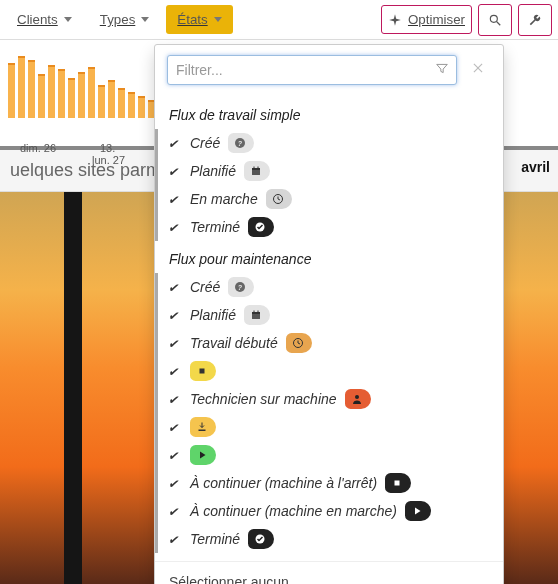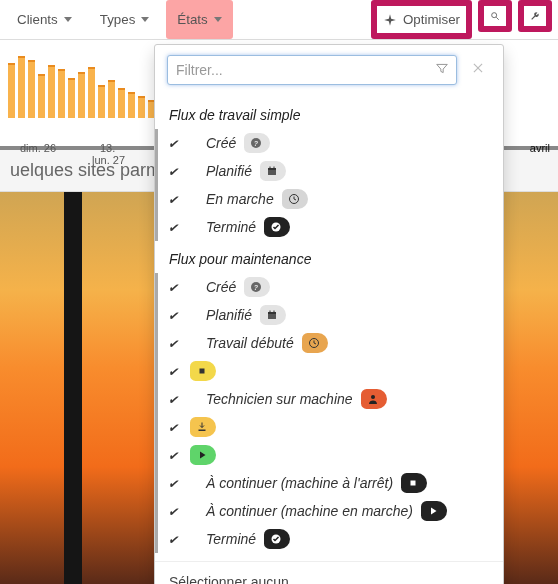"Clients" .toolbar { align-items: none -> center; text-decoration: none -> underline }
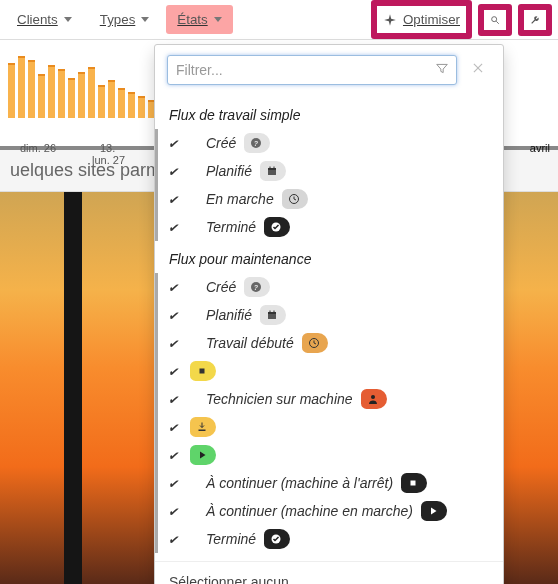"États" .t-btn.active { background: #fca5a5 -> #eab308 }
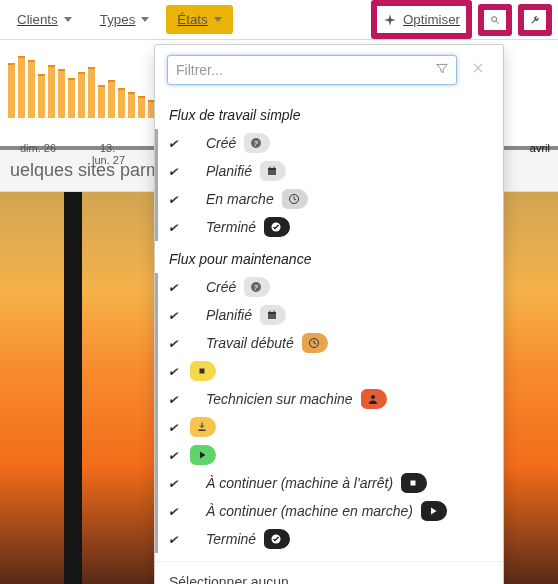"Optimiser" .t-btn.boxed { border: 6px solid #be185d -> 1px solid #be185d }
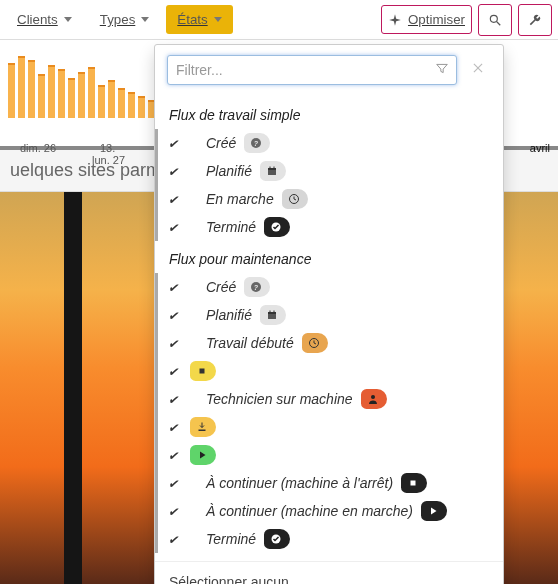"Créé" .label-text { margin-left: 16px -> none }
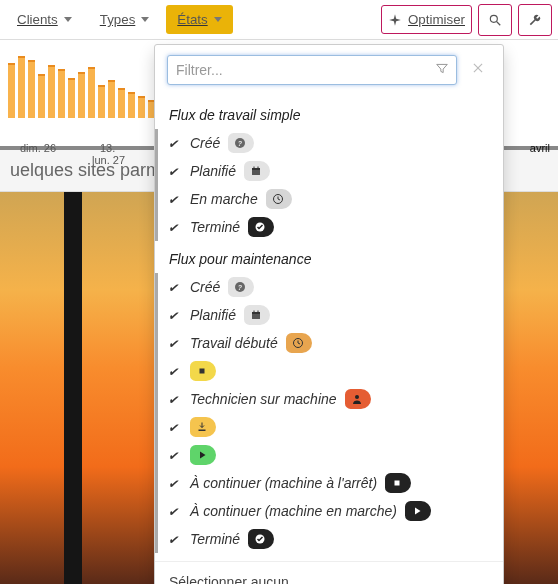"avril" .cl3 { font-size: 11px -> 14px; font-weight: normal -> bold; margin-top: none -> 17px }
